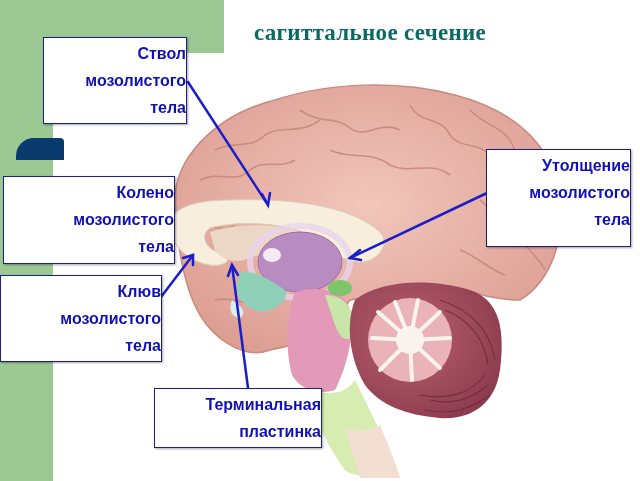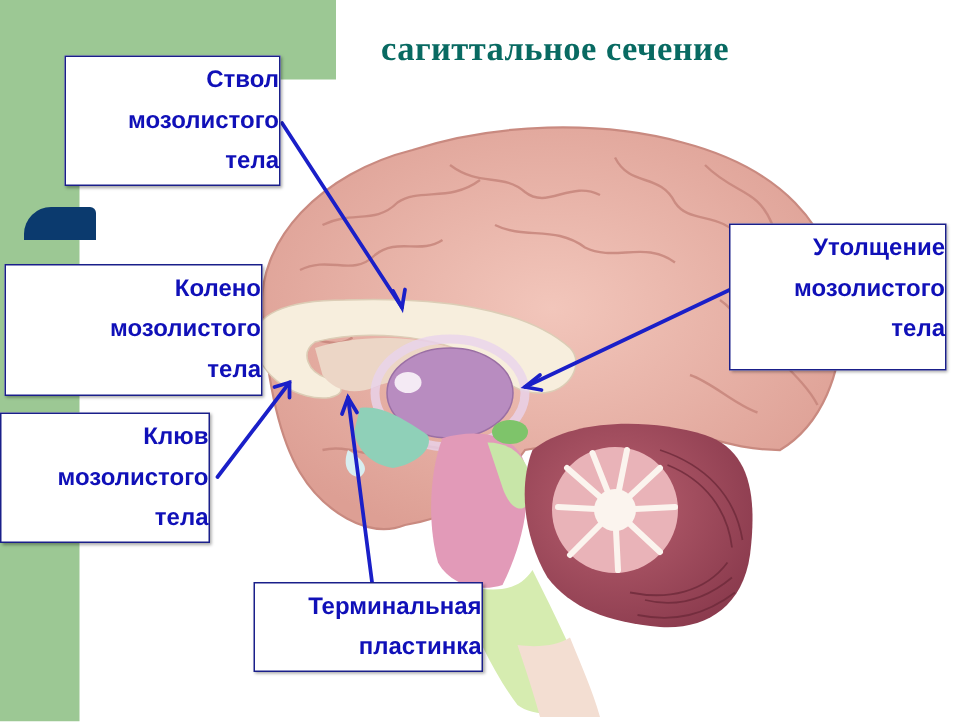"Клюв" div.label-box { width: 140px -> 162px }
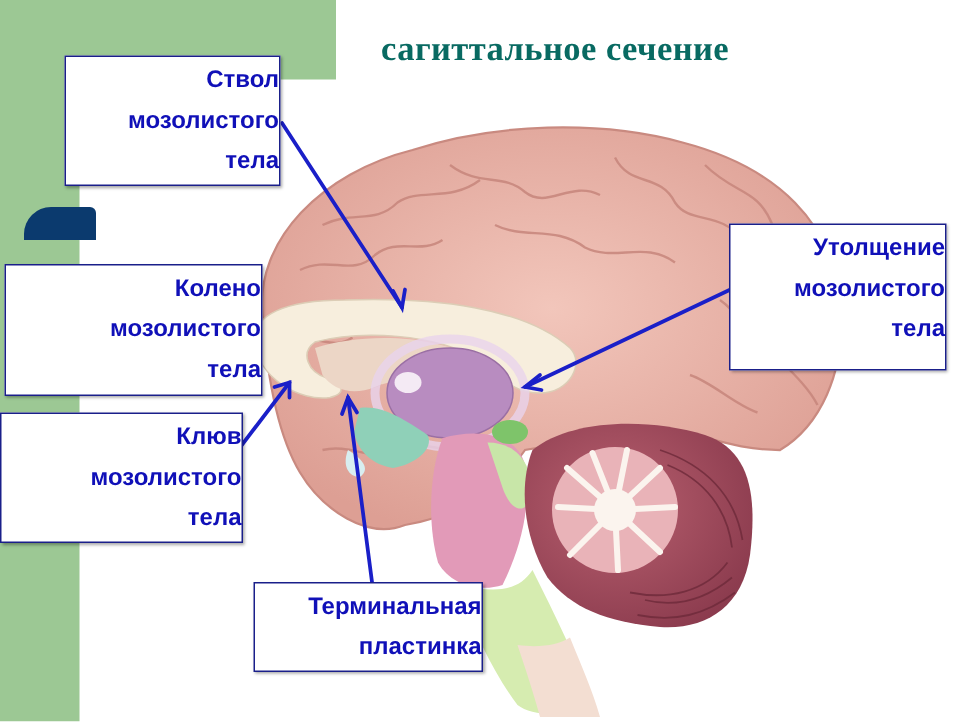"Терминальная" div.label-box { left: 169px -> 154px; width: 153px -> 168px }
